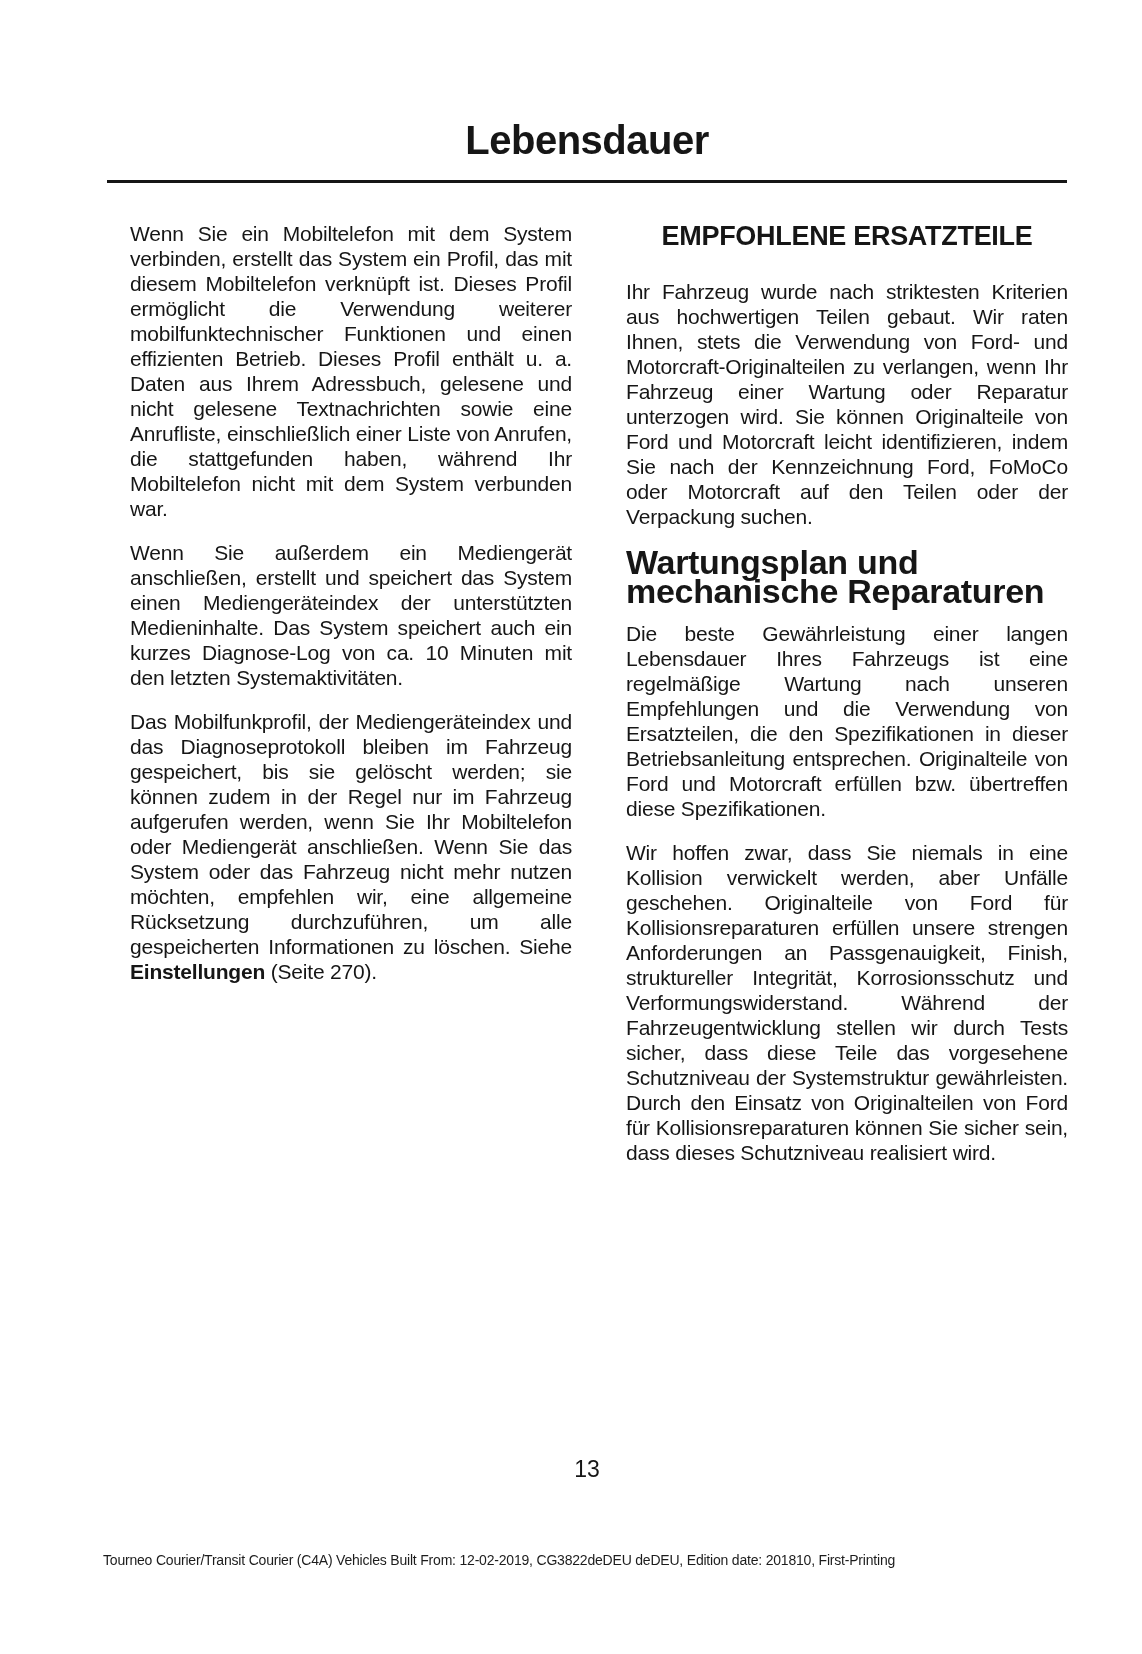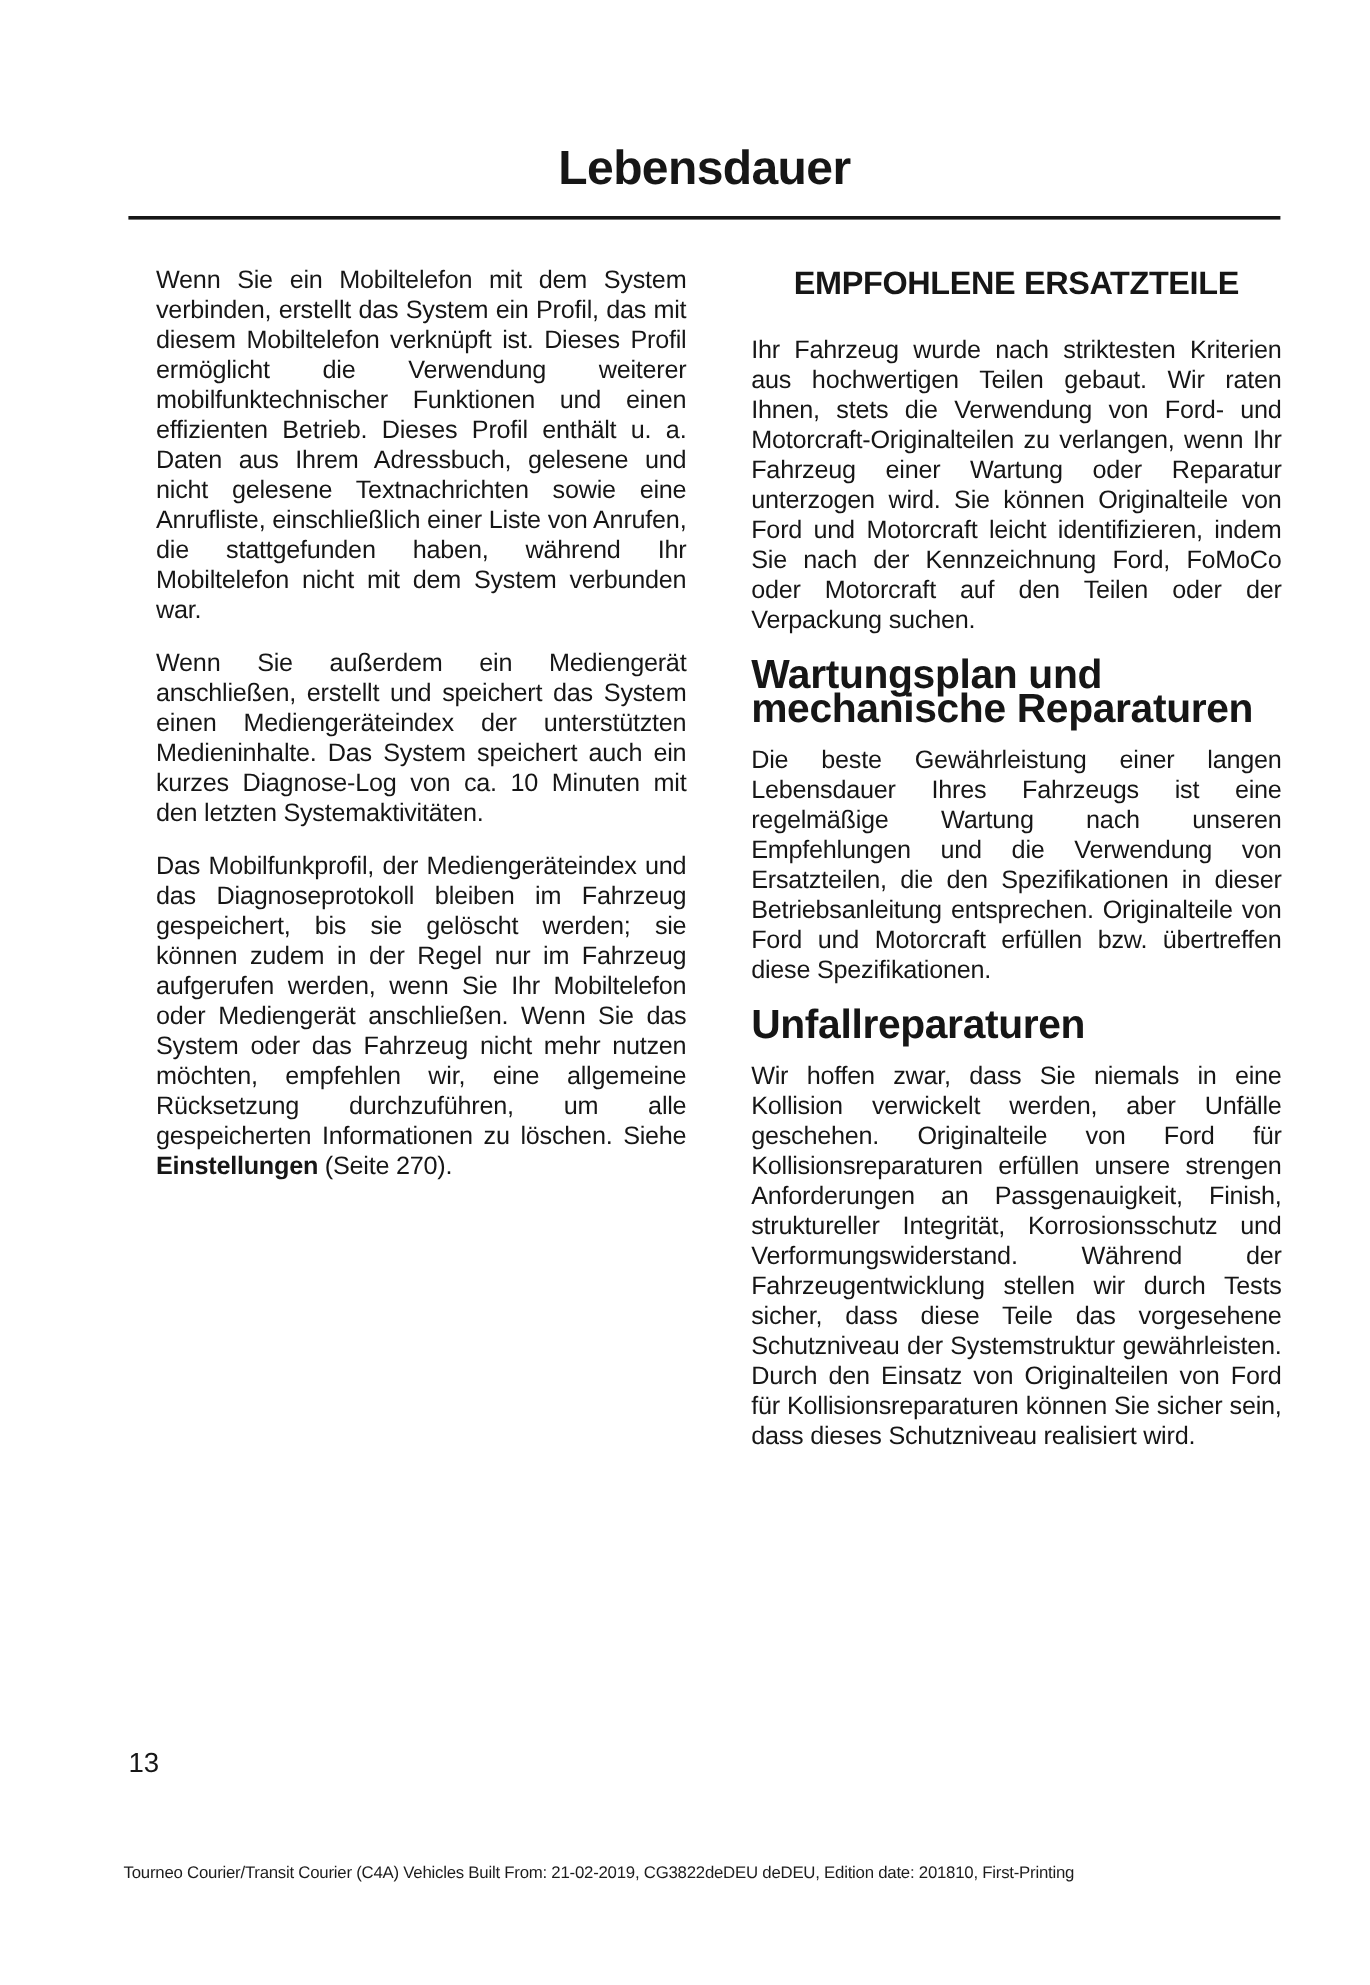"Unfallreparaturen" h3.sub-h { html: <h3>Unfallreparaturen</h3> -> none }
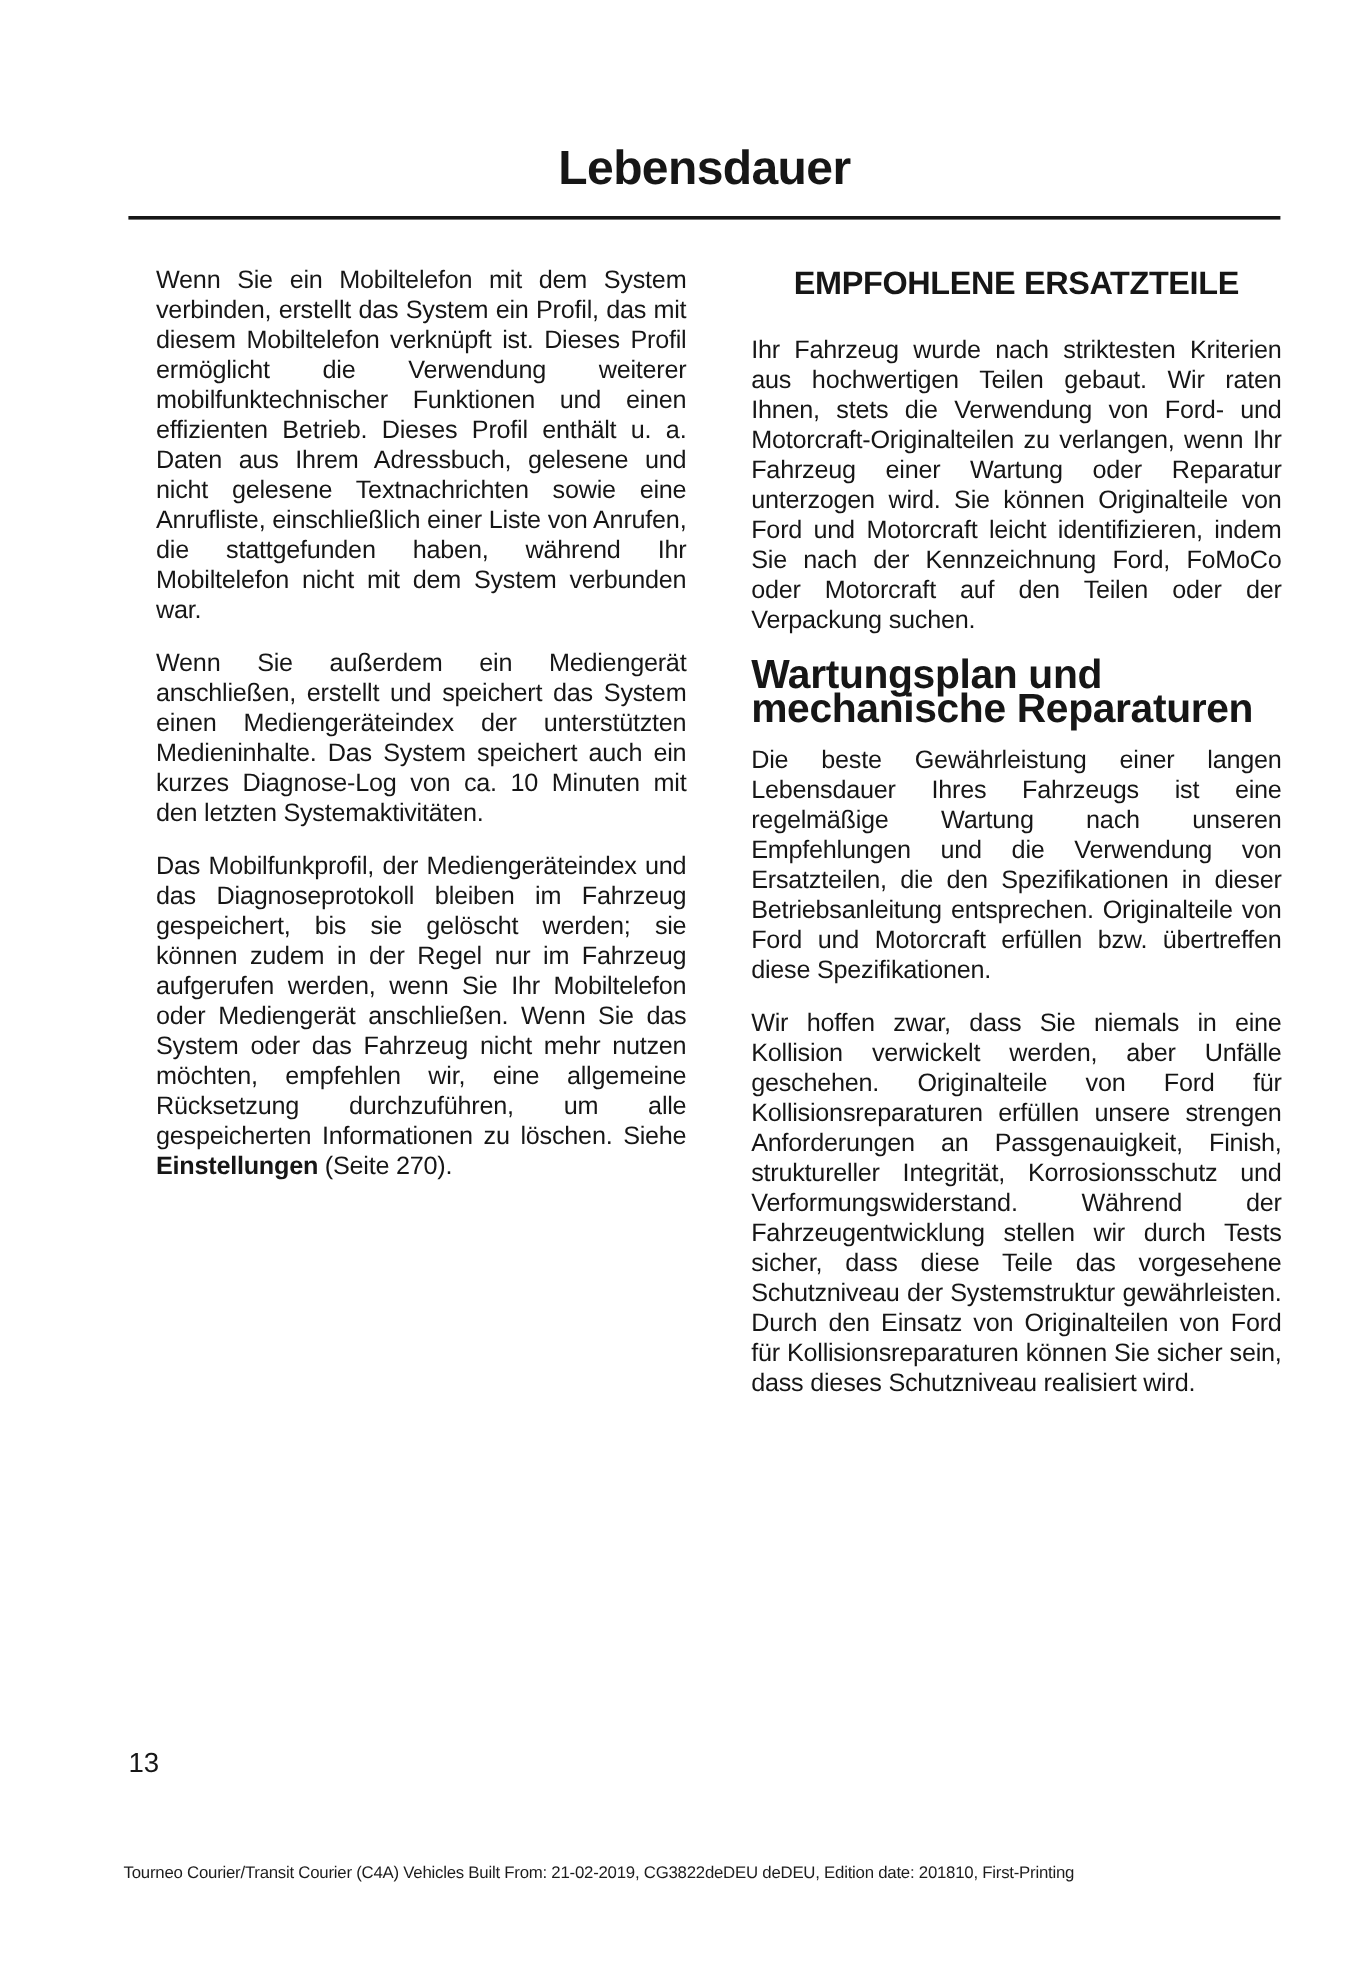"13" .page-number { text-align: none -> center }
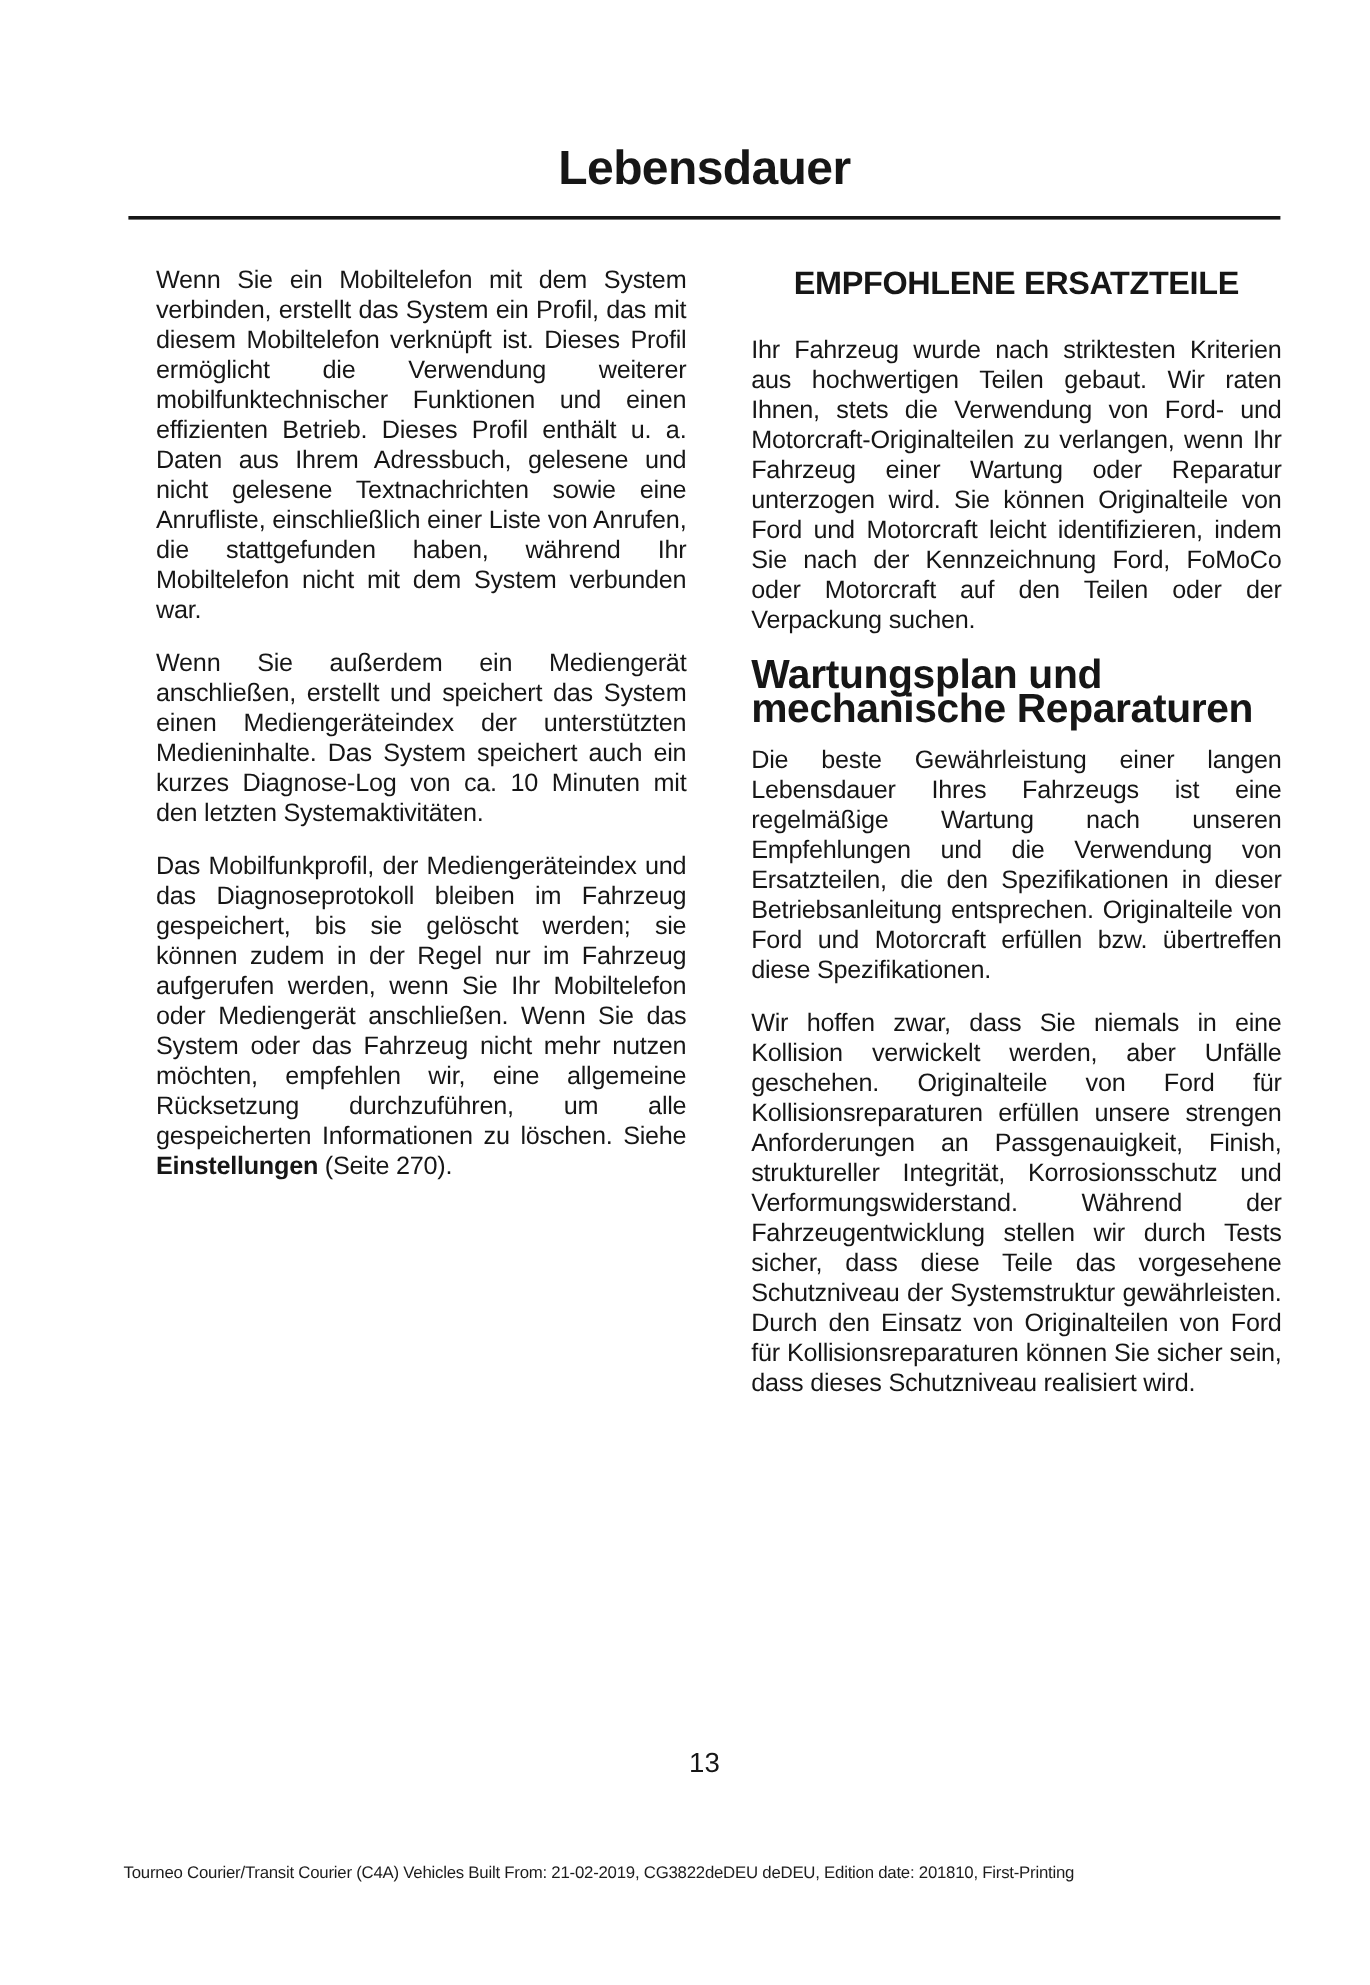"Tourneo Courier/Transit Courier (C4A)" div.page-footer { text: 21-02-2019 -> 12-02-2019 }
